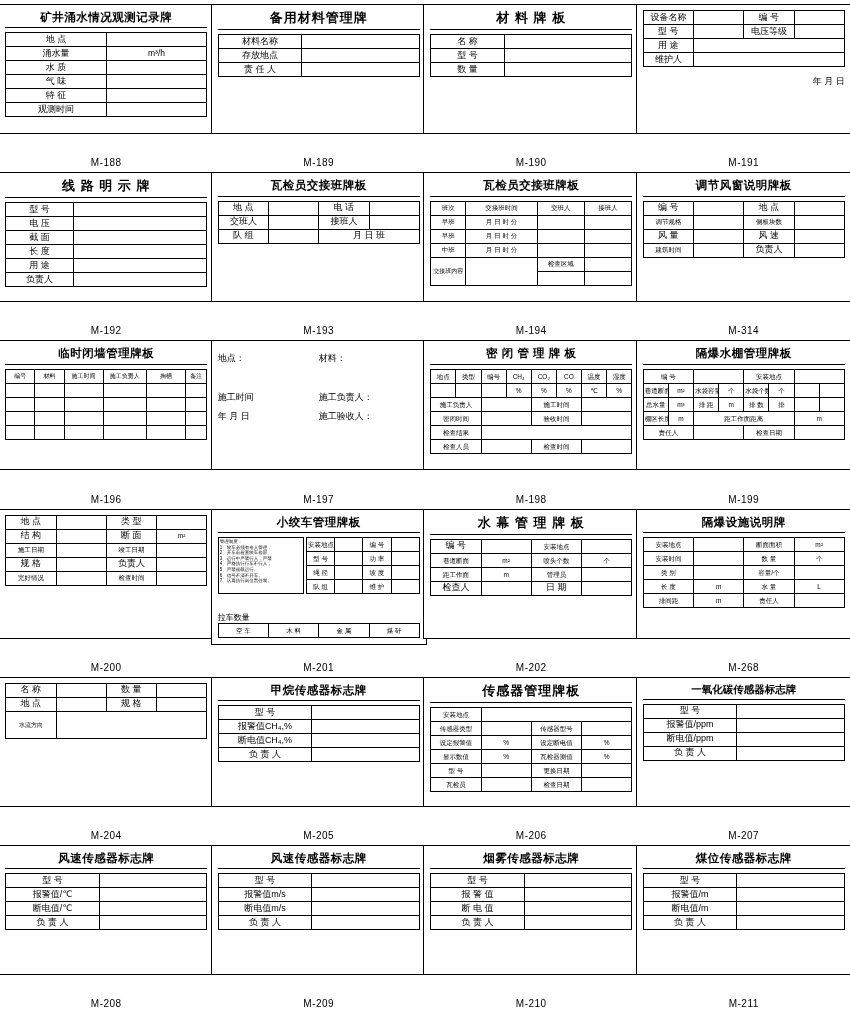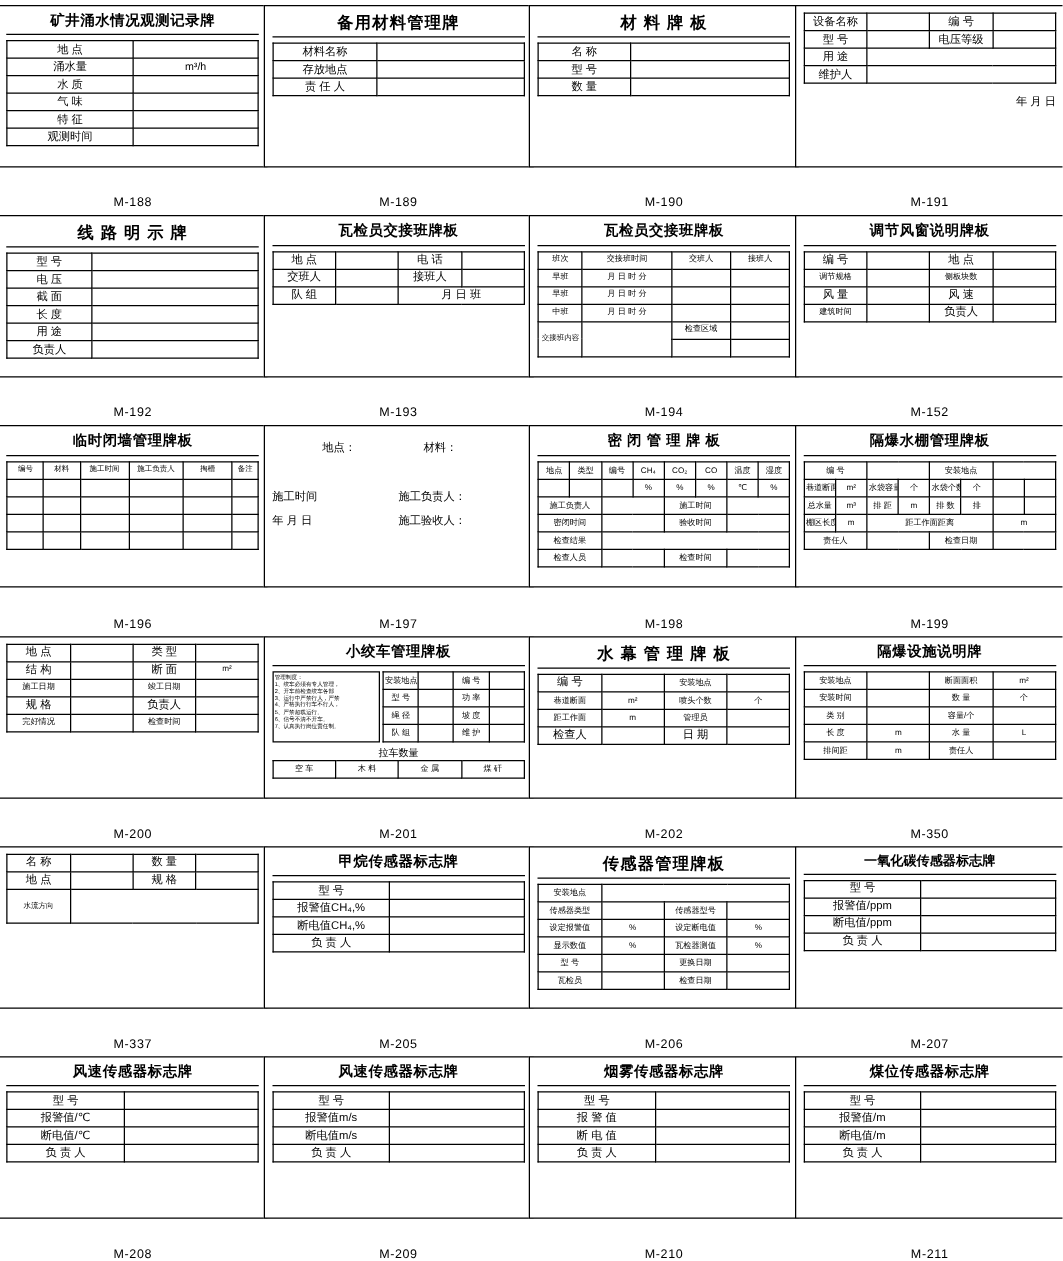"M-152" div.code { text: M-152 -> M-314 }
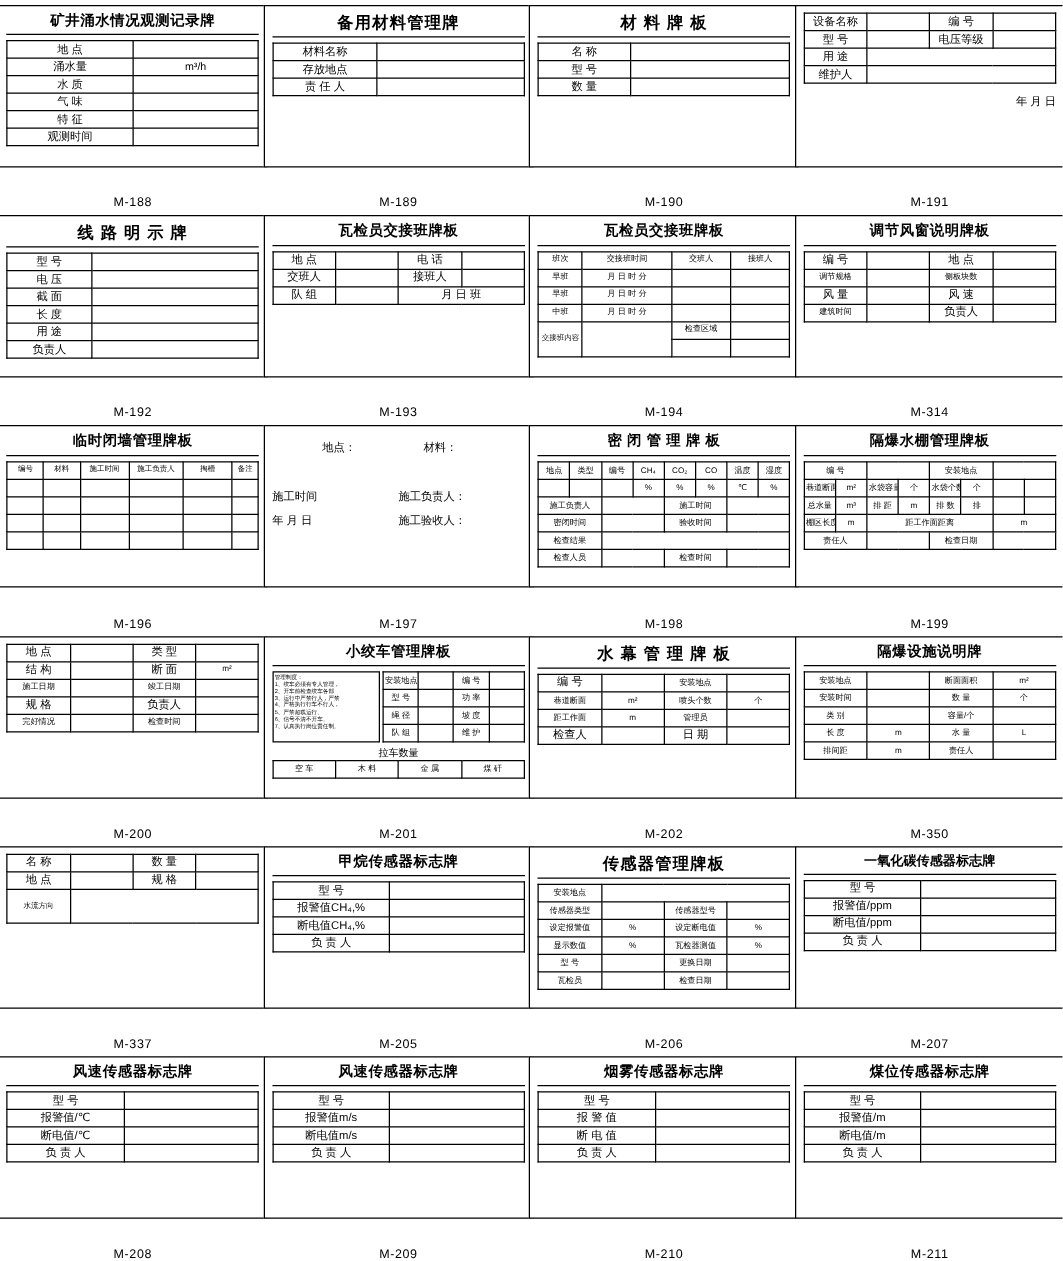"地点：" div { margin-left: 40px -> none }
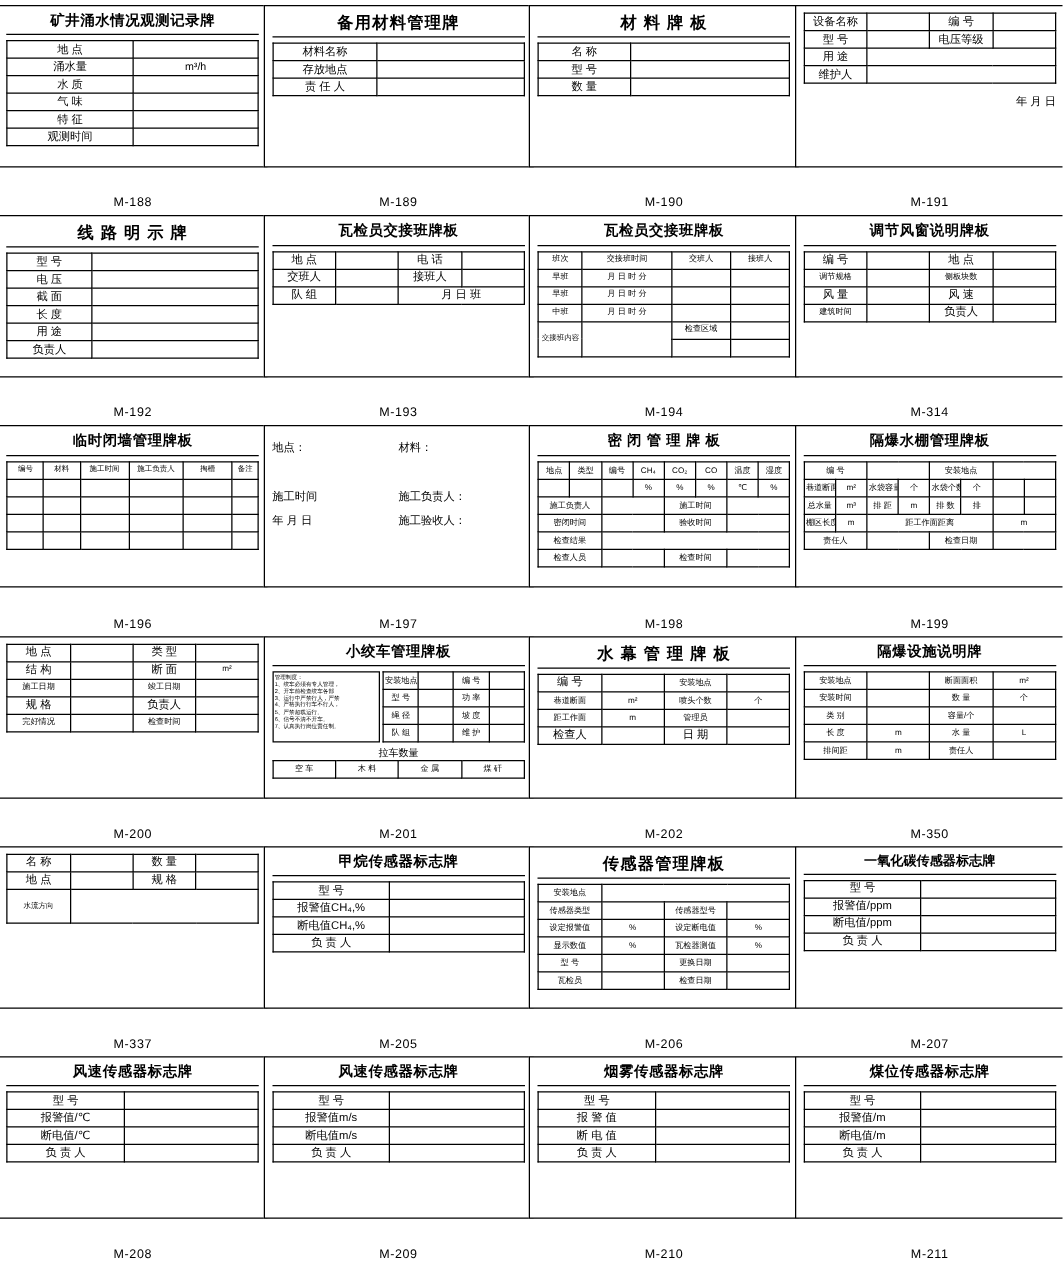"拉车数量" div { margin-top: 3px -> 18px; text-align: center -> left }
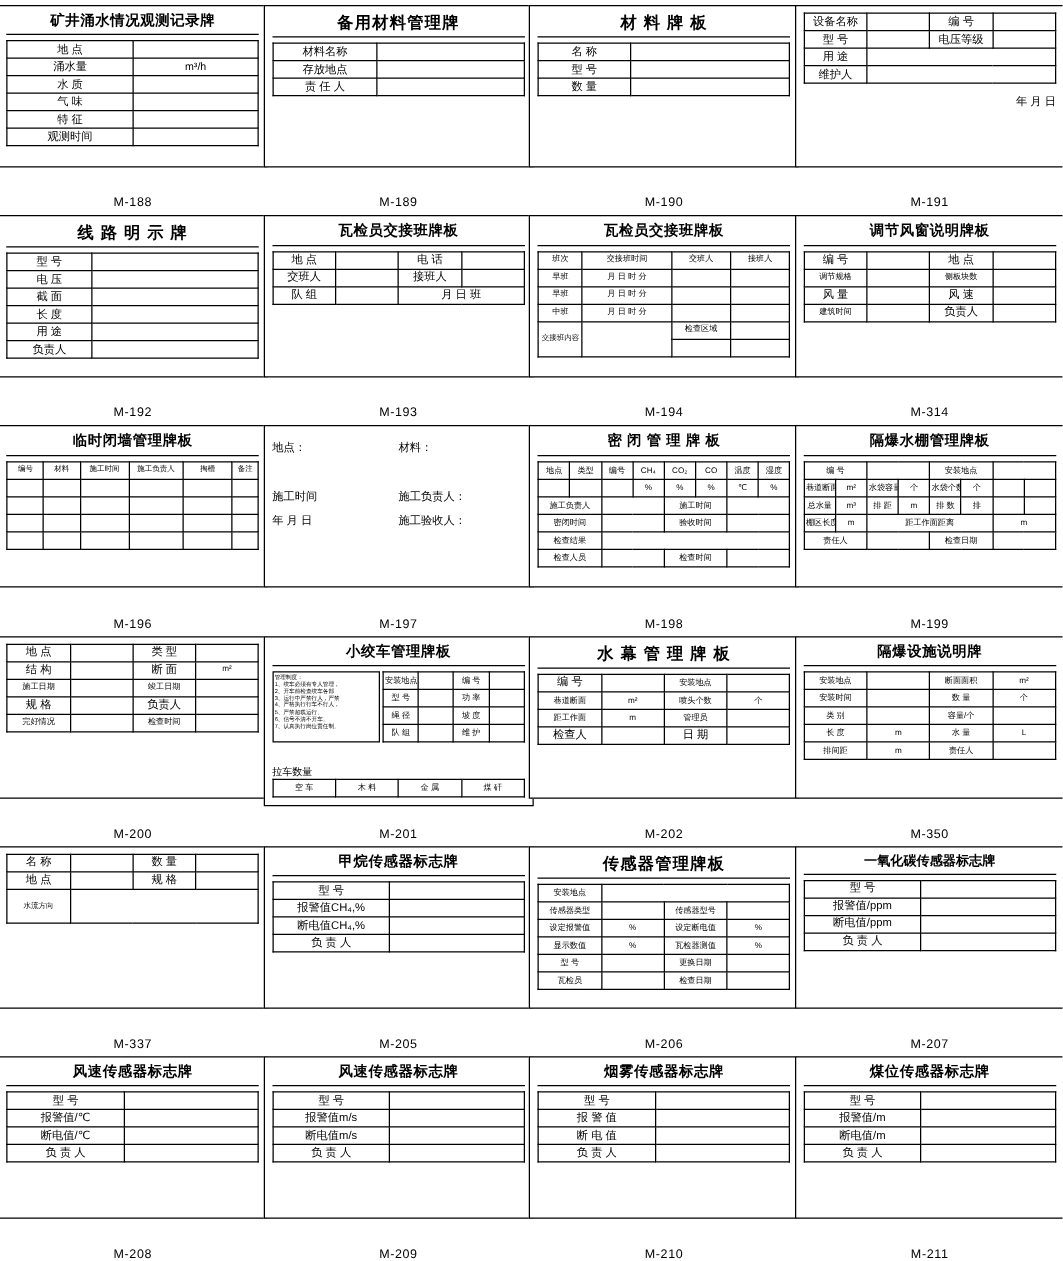"M-350" div.code { text: M-350 -> M-268 }
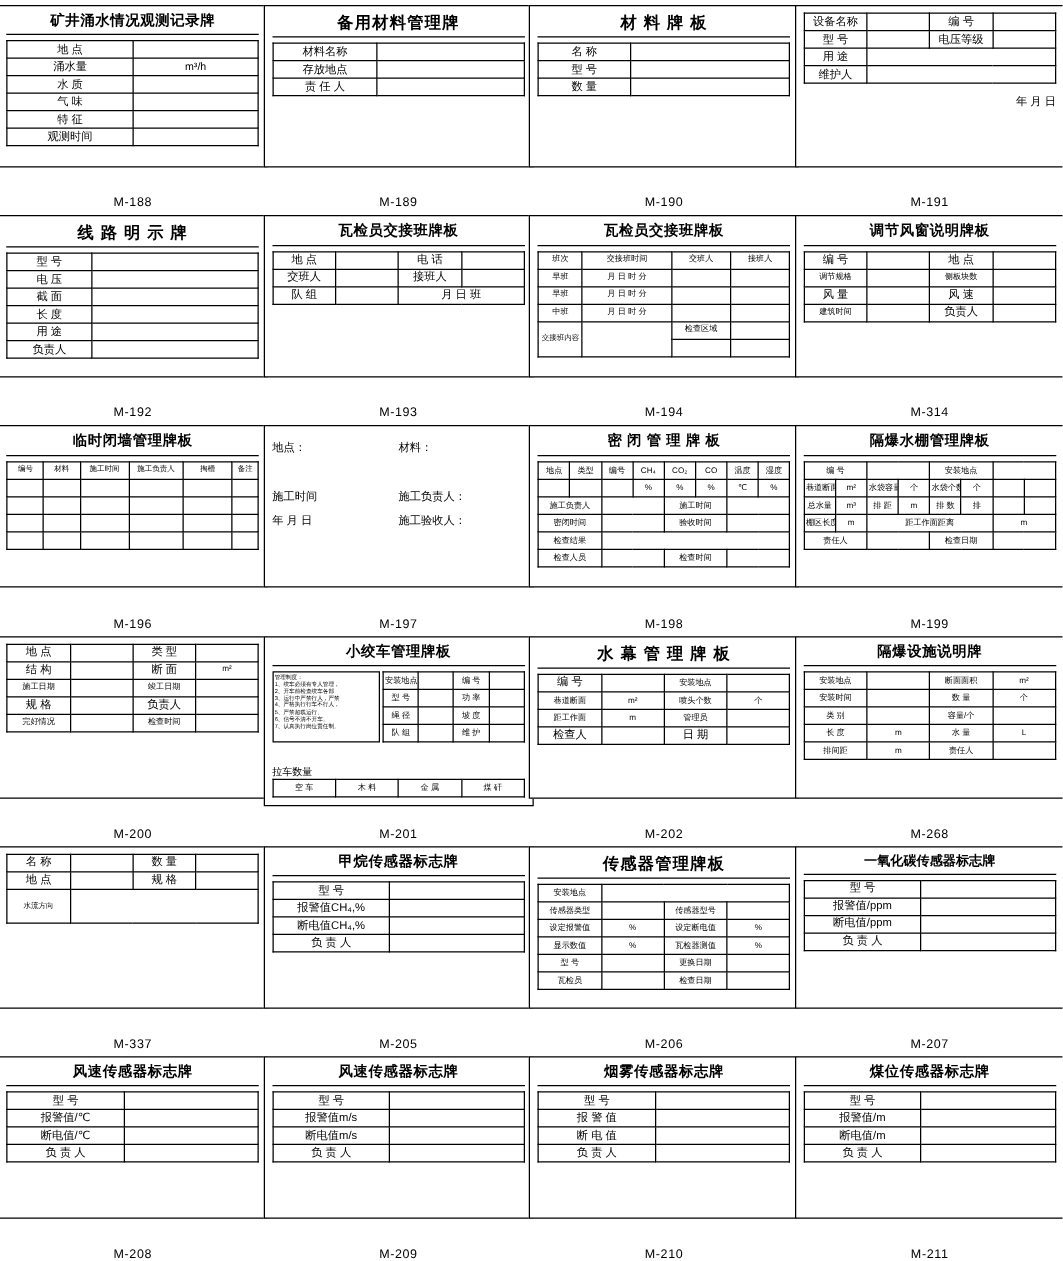"M-337" div.code { text: M-337 -> M-204 }
